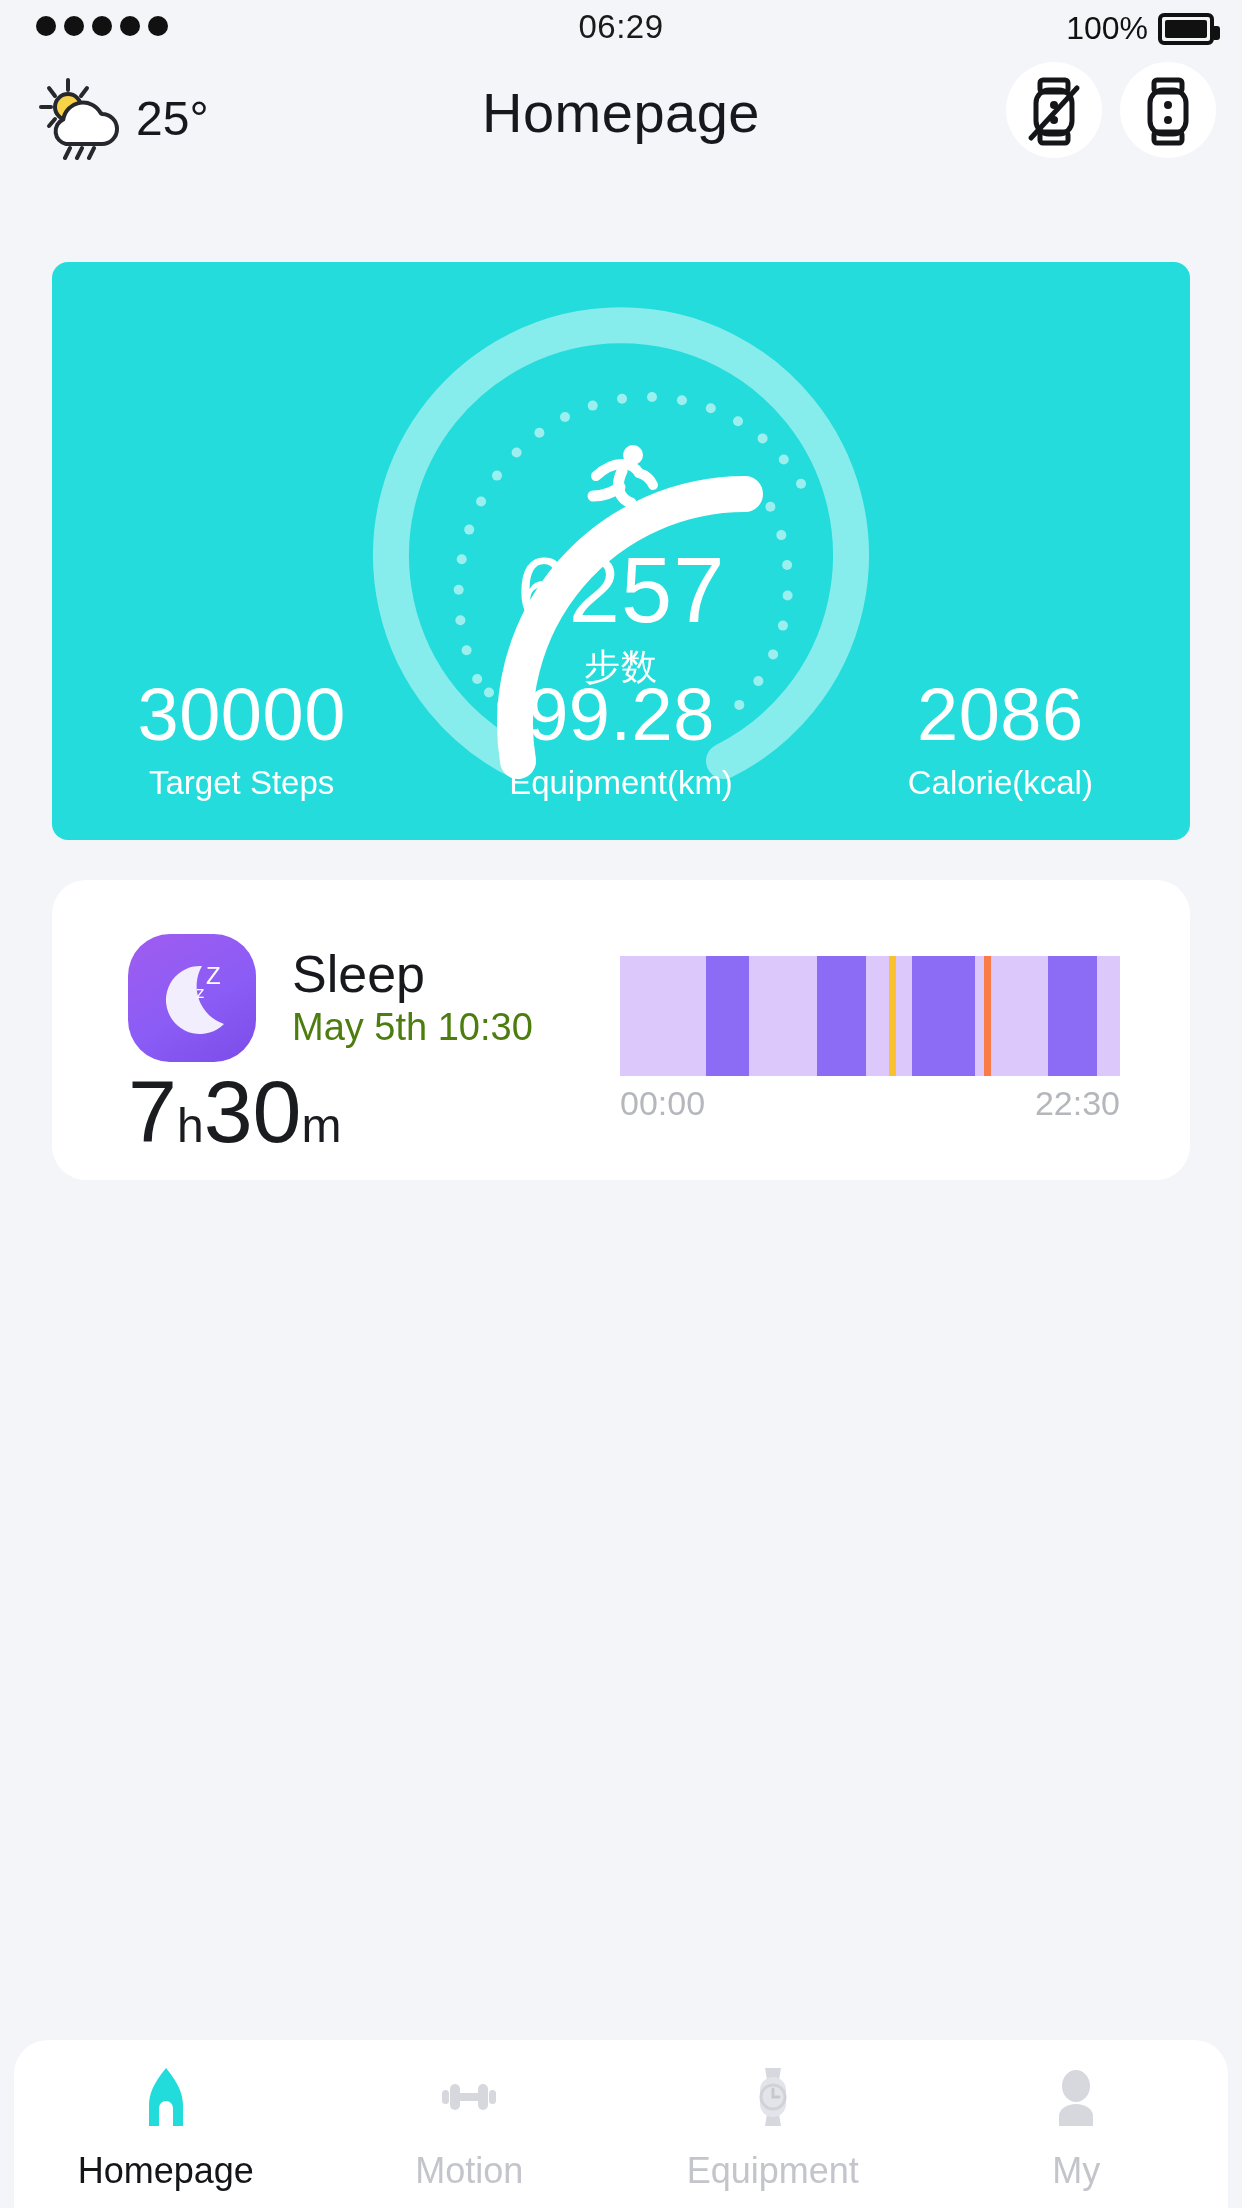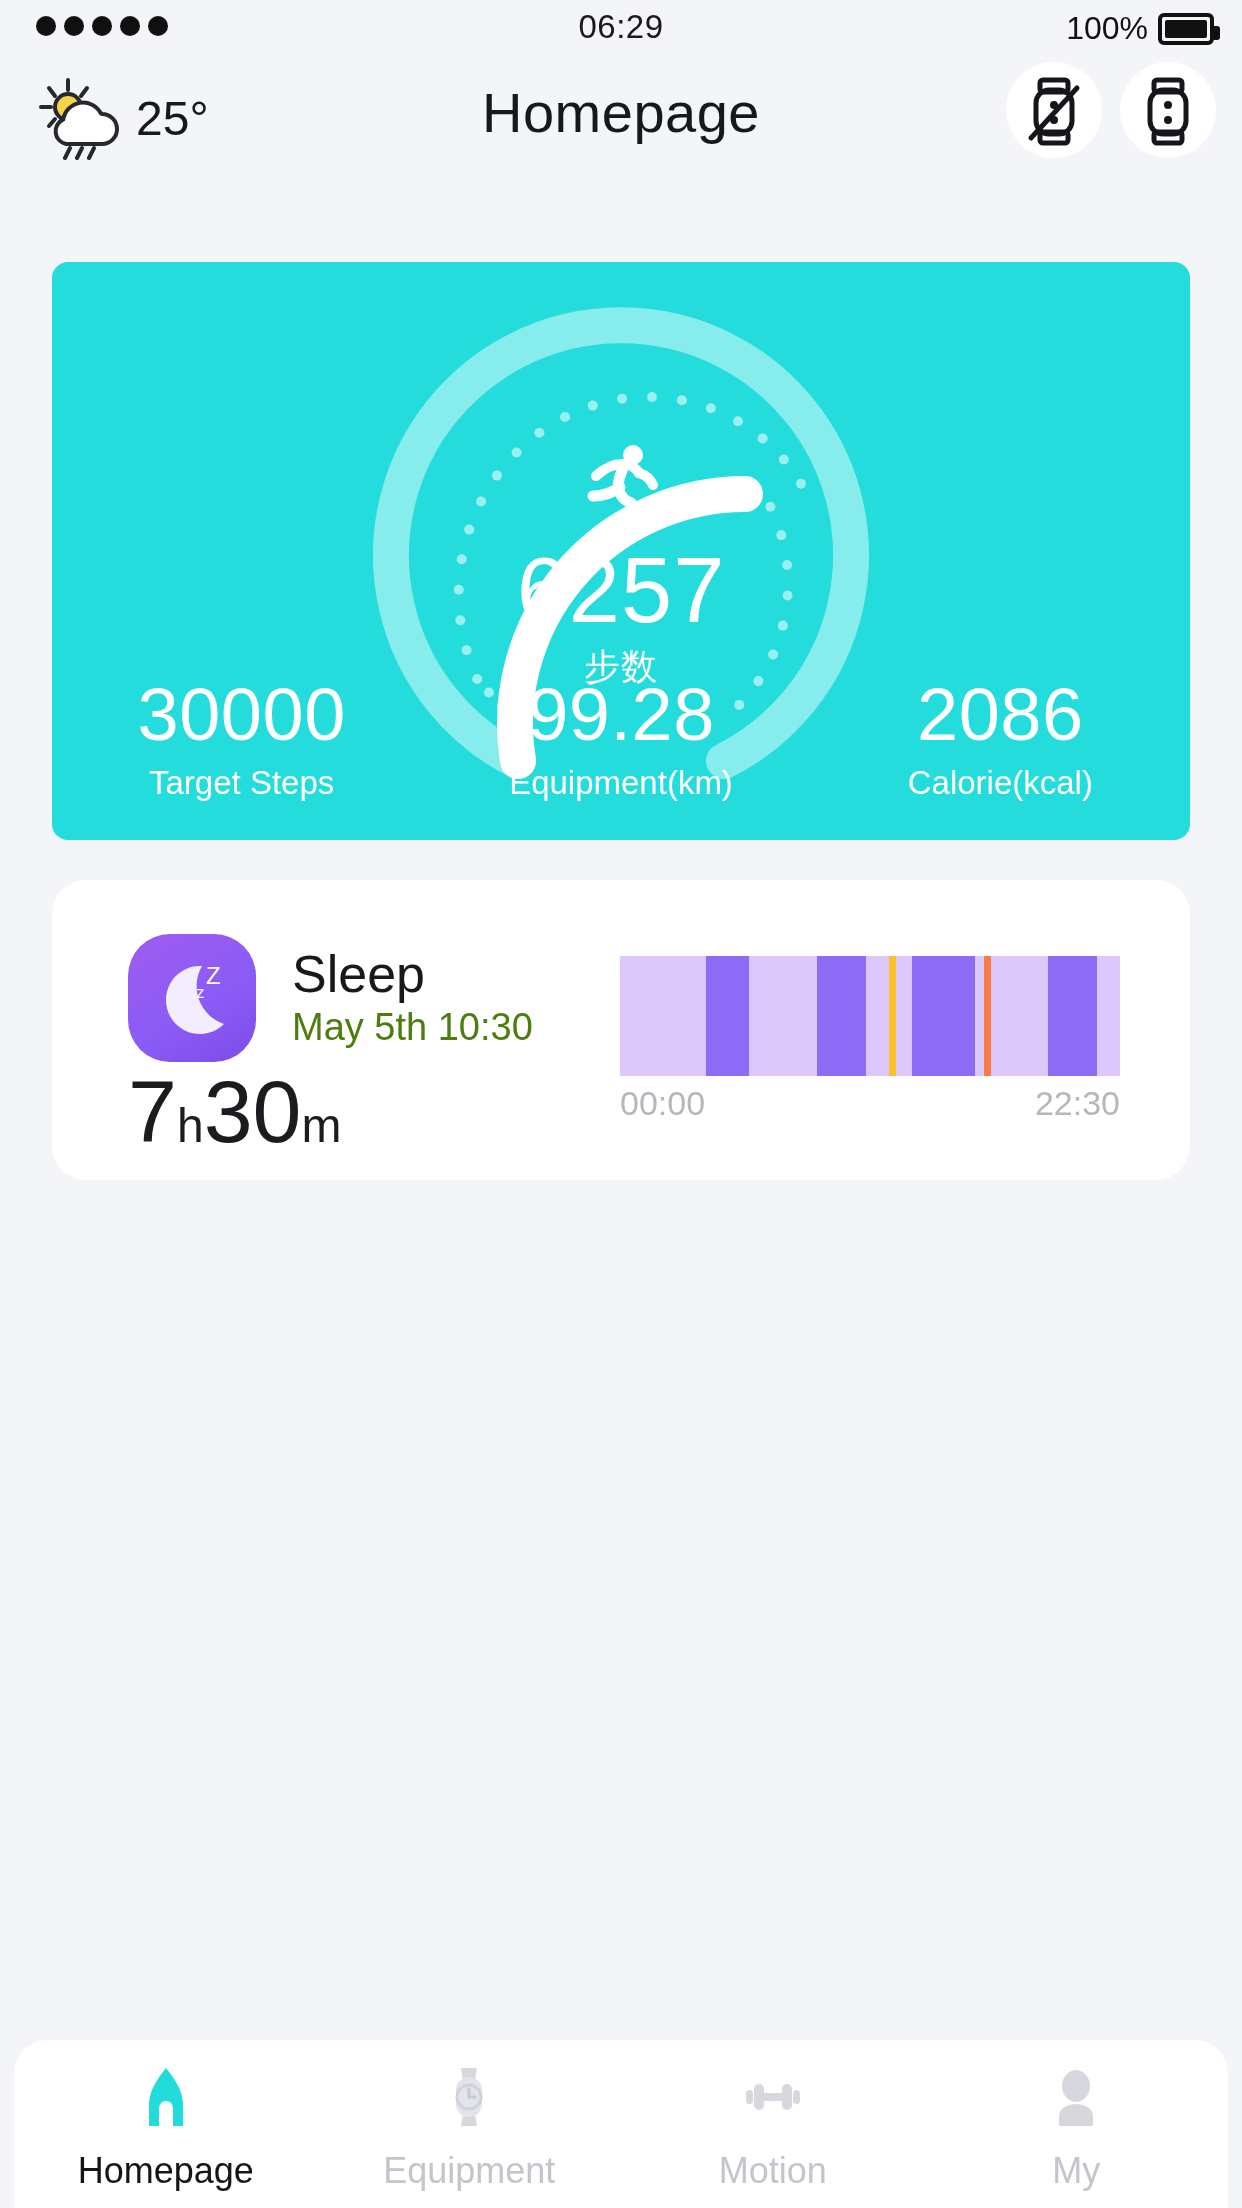"Equipment" div.tab { order: before "Motion" -> after "Motion" }
